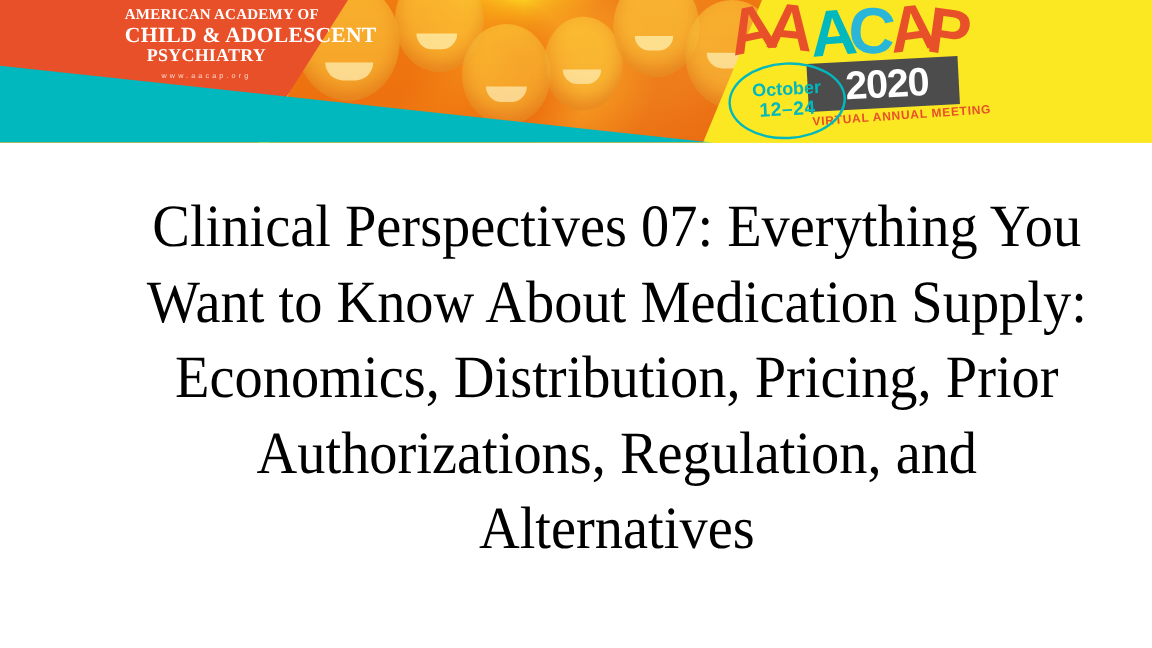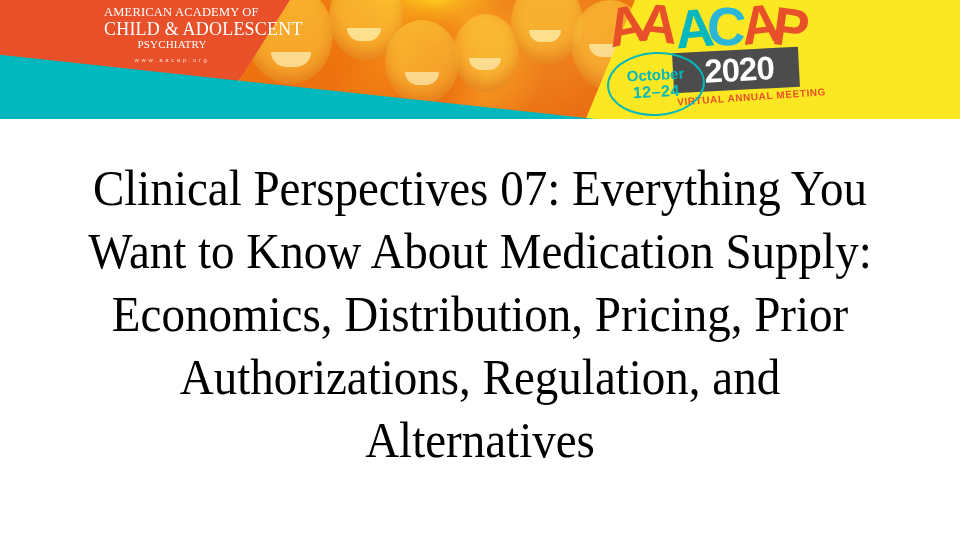"AMERICAN ACADEMY OF" .academy-logo .ln { font-weight: none -> bold }
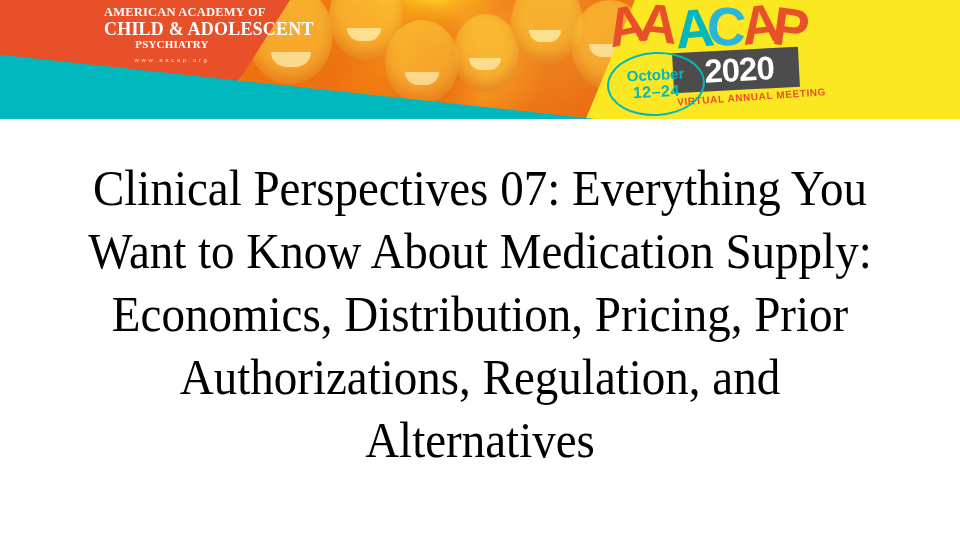"PSYCHIATRY" .academy-logo .ln3 { font-size: 11px -> 15px }
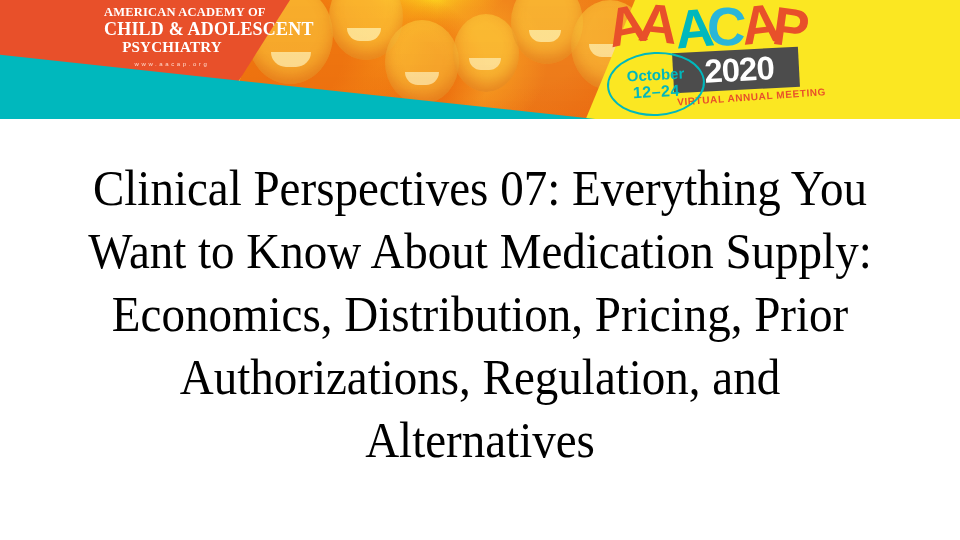"Clinical Perspectives 07: Everything You" .title-area { justify-content: center -> flex-end }
